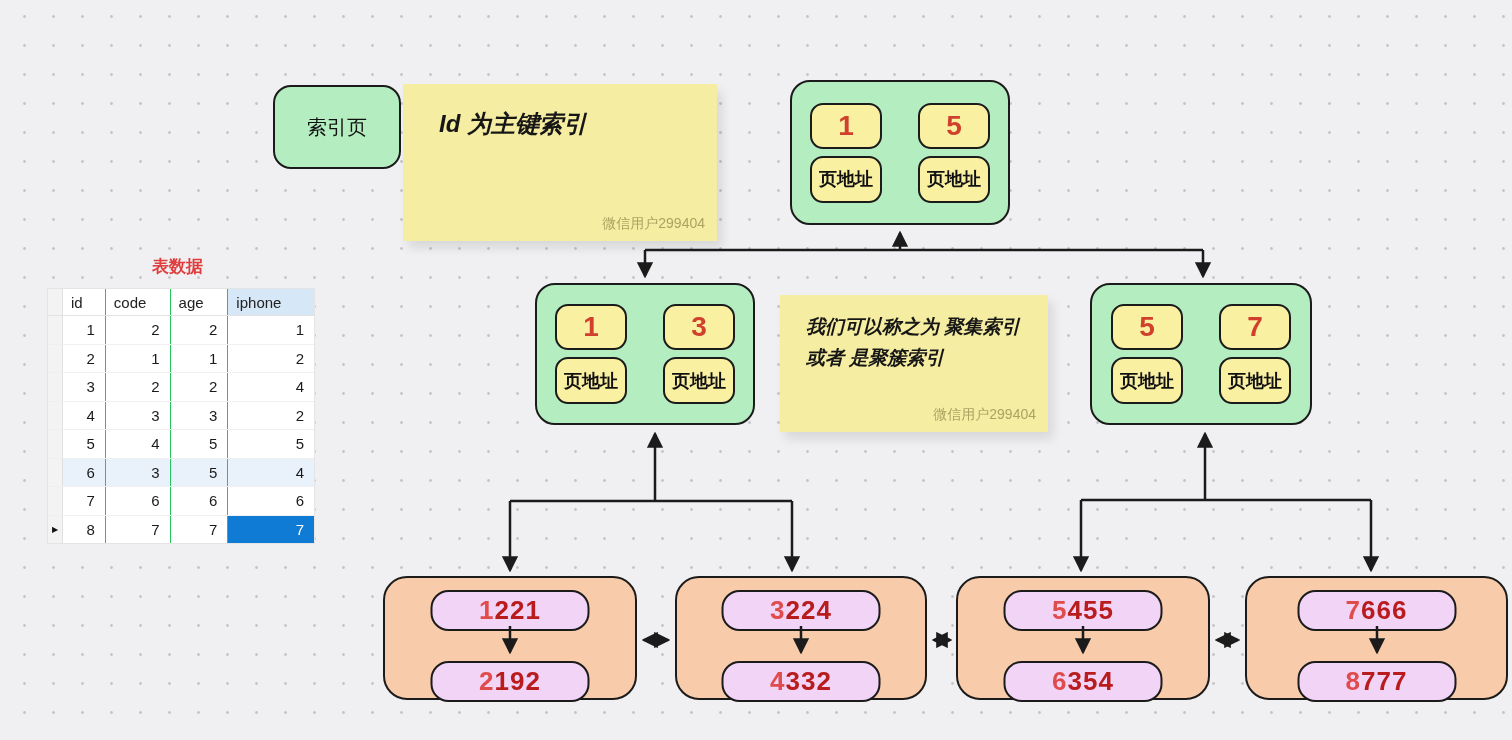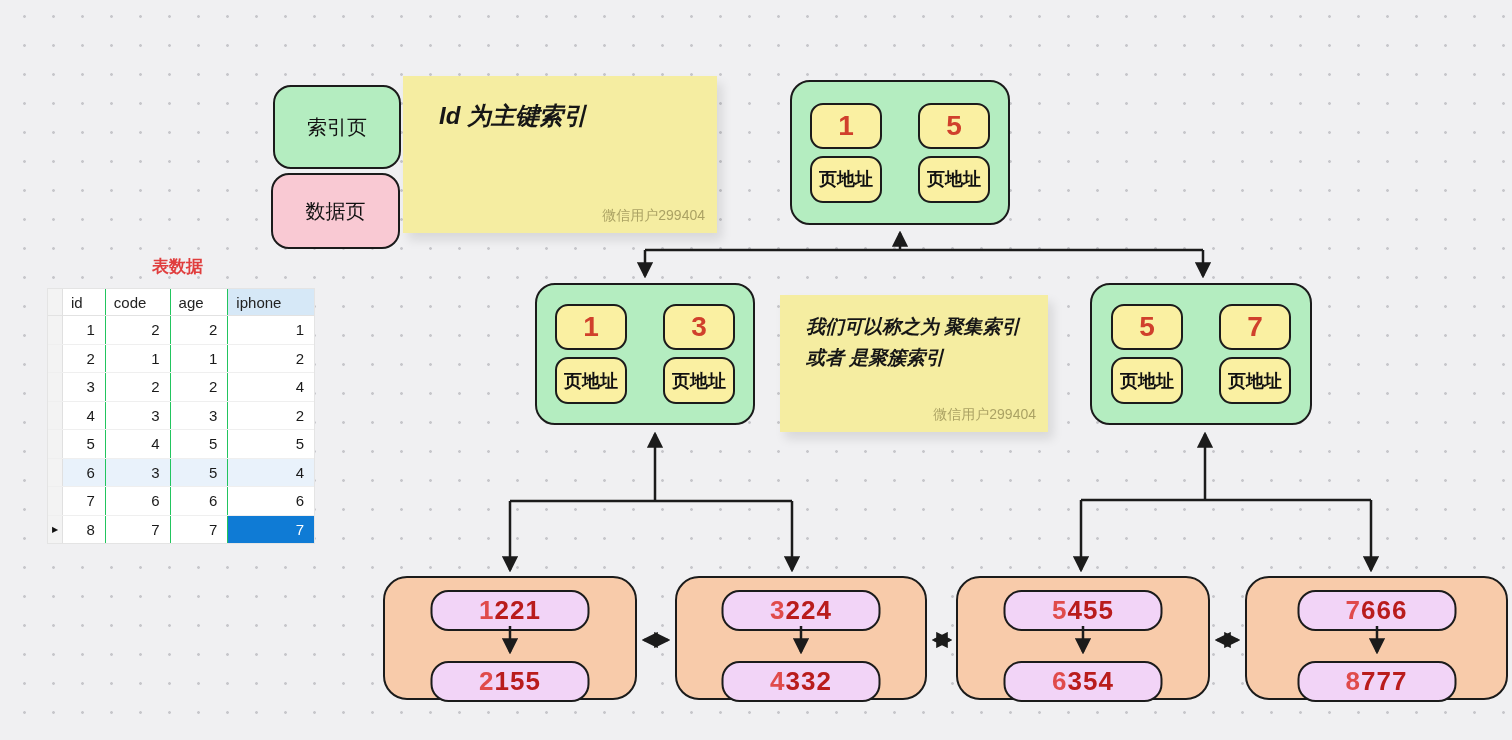"Id 为主键索引" div.note { top: 76px -> 84px }
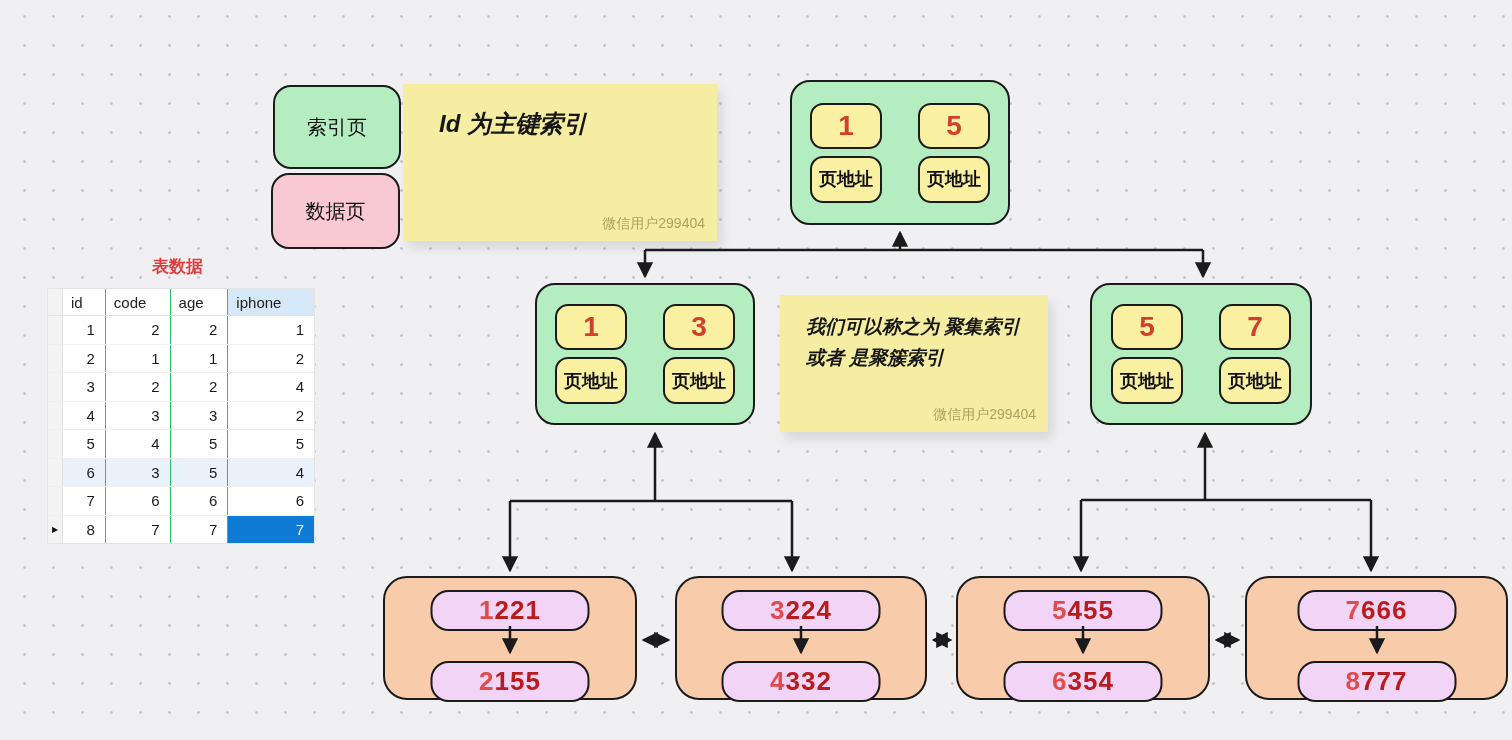"数据页" div.legend-box { html: <div> <span>数据页</span> </div> -> none }
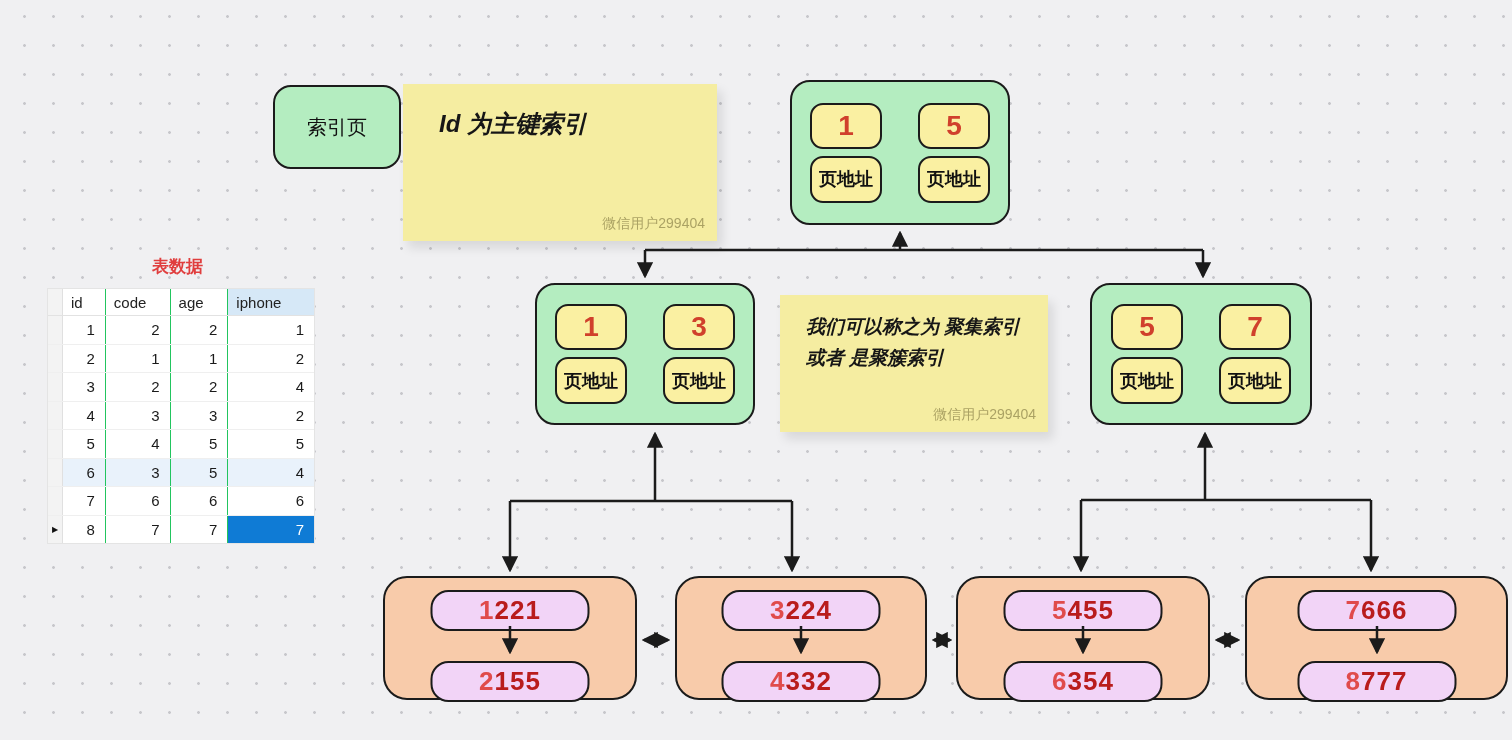"155" span.prest { text: 155 -> 192 }
